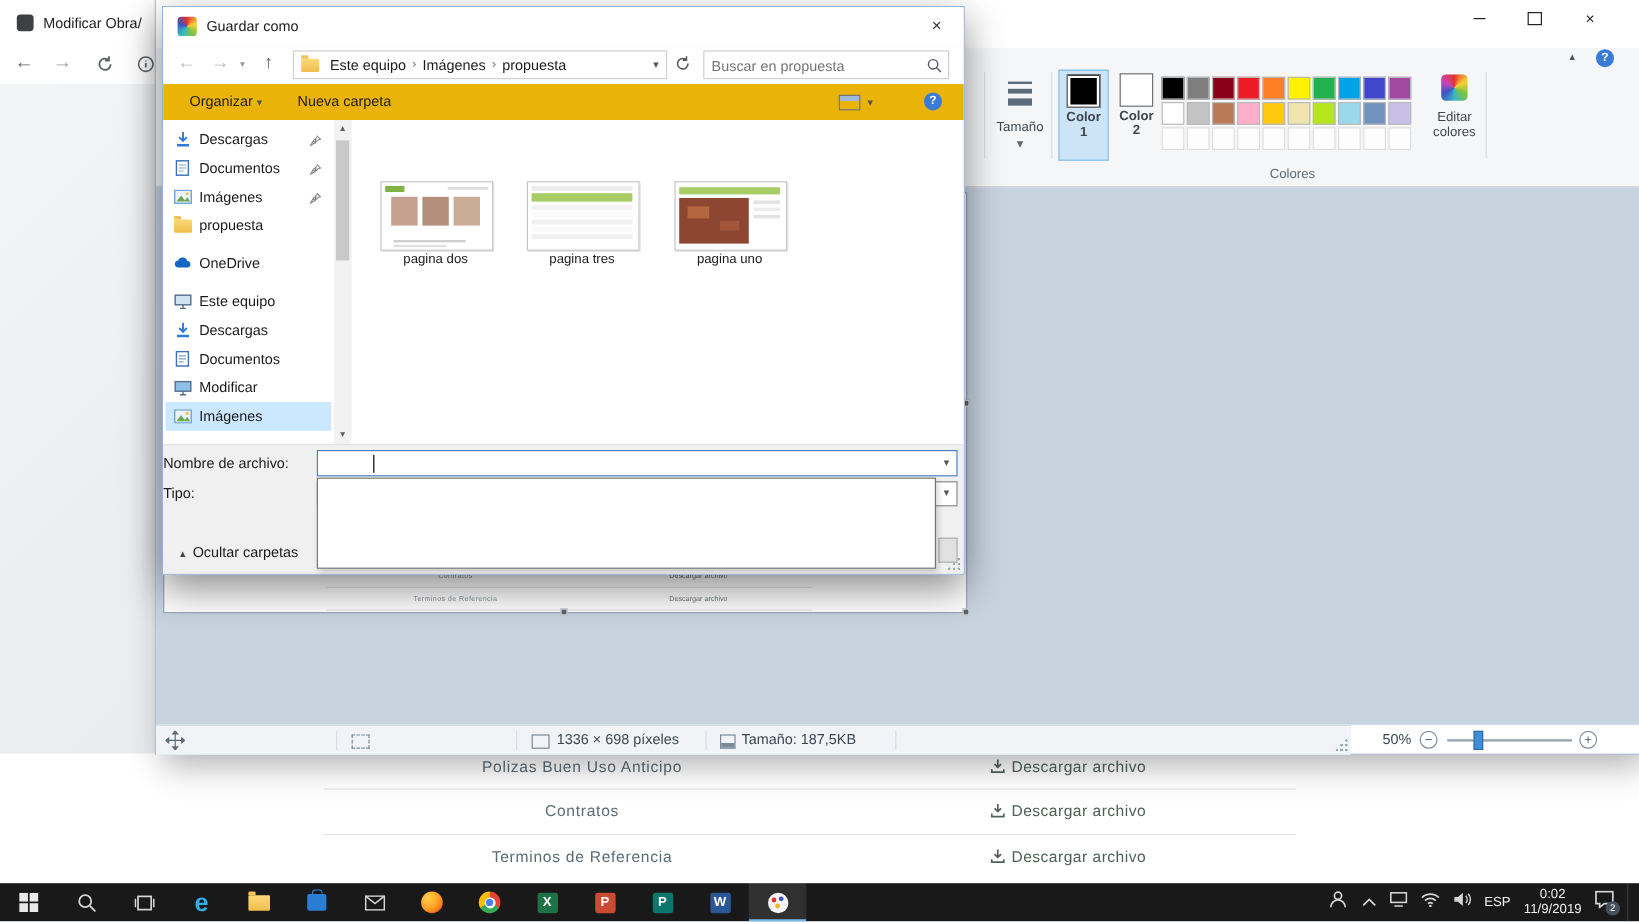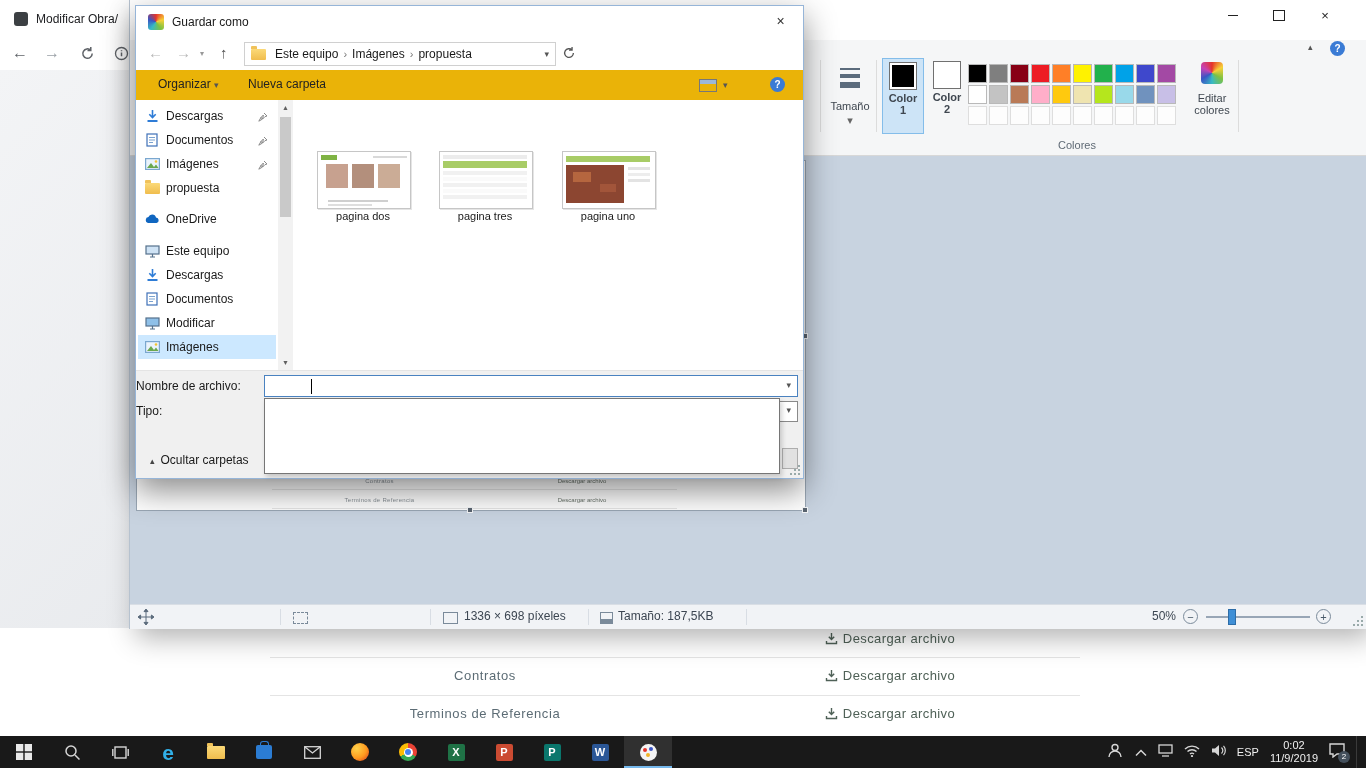"Buscar en propuesta" div.searchbox { html: none -> <div> <input> <span> <svg> <circle></circle> <path></path> </svg> </span> </div> }
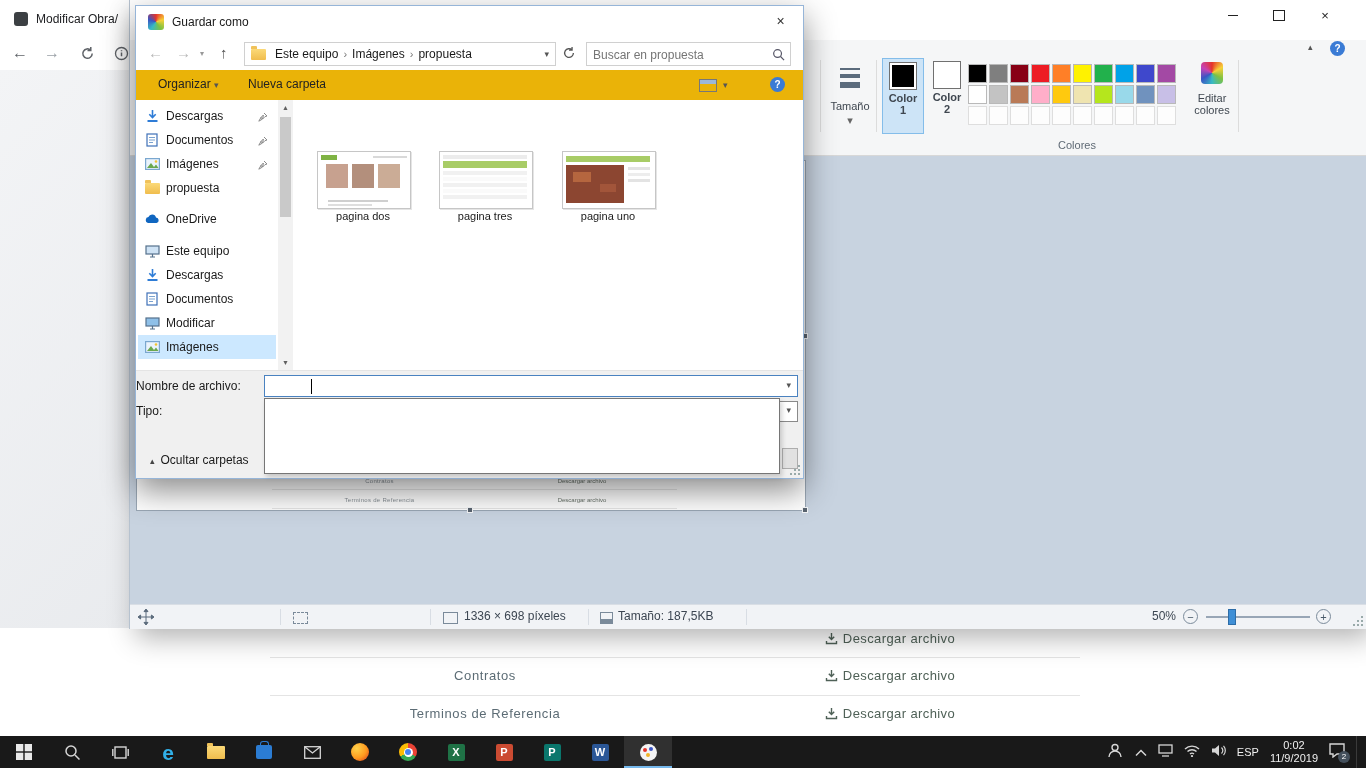"1336 × 698 píxeles" .pt-status { width: 1236px -> 996px }
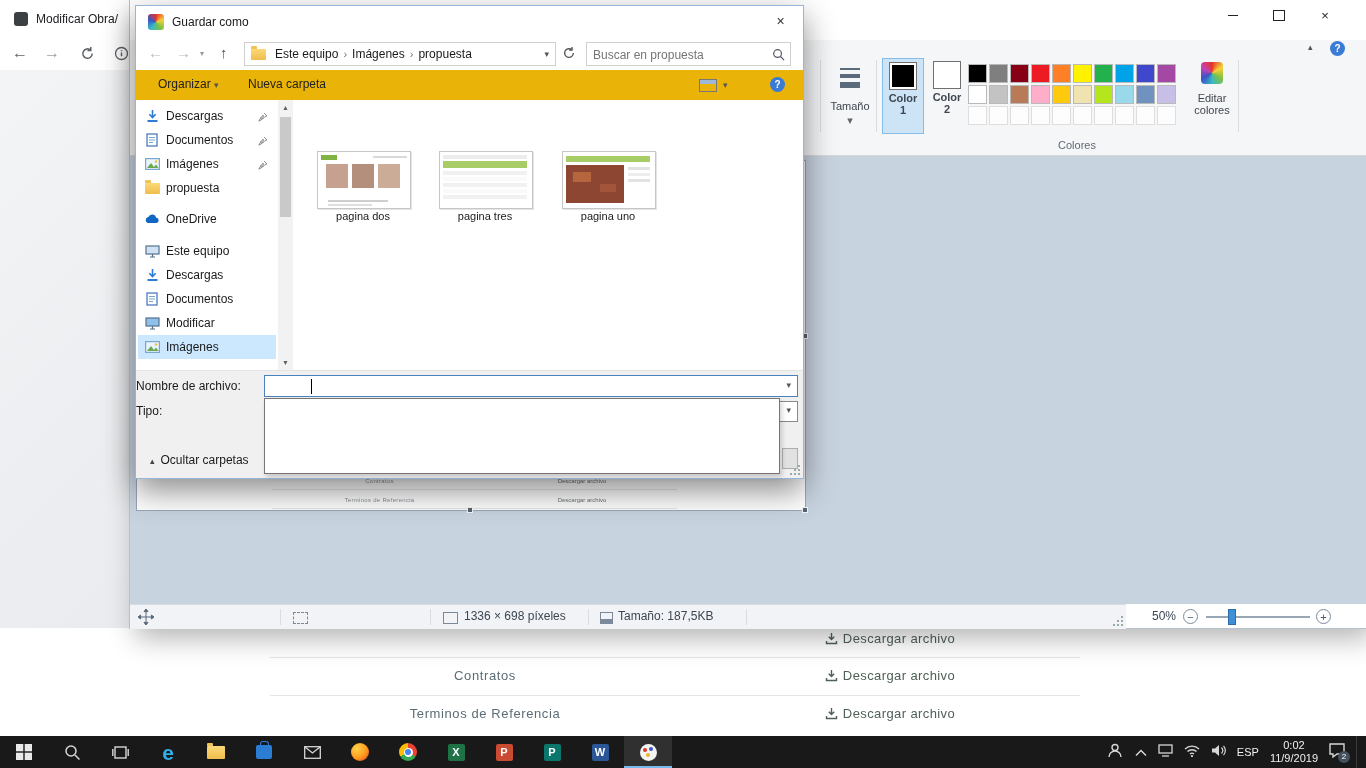"Polizas Buen Uso Anticipo" span.wlabel { html: none -> <span>Polizas Buen Uso Anticipo</span> }
